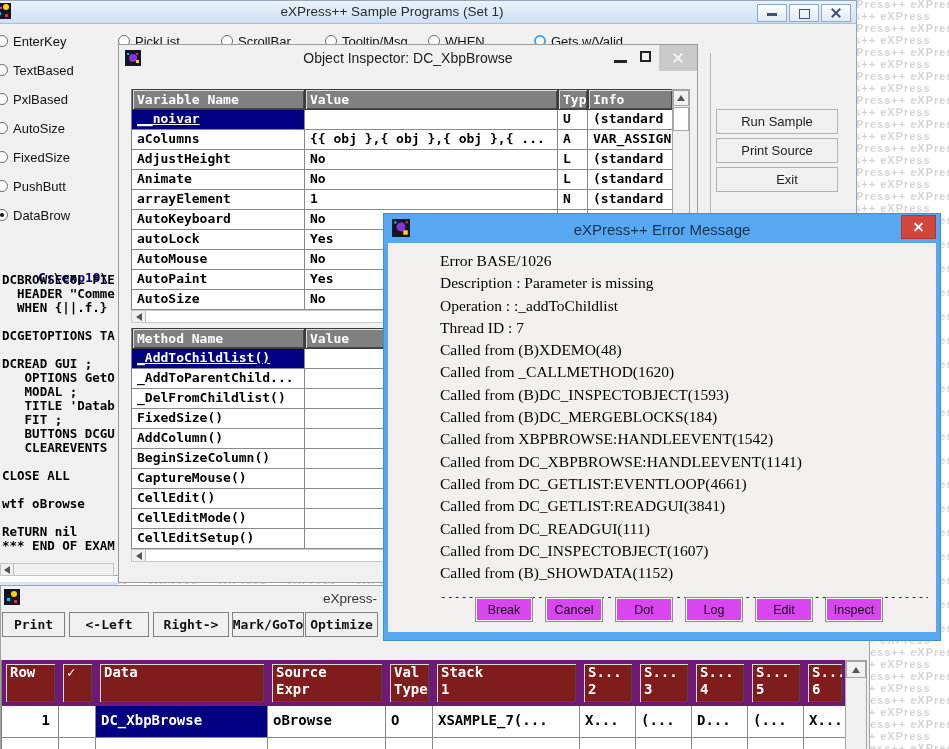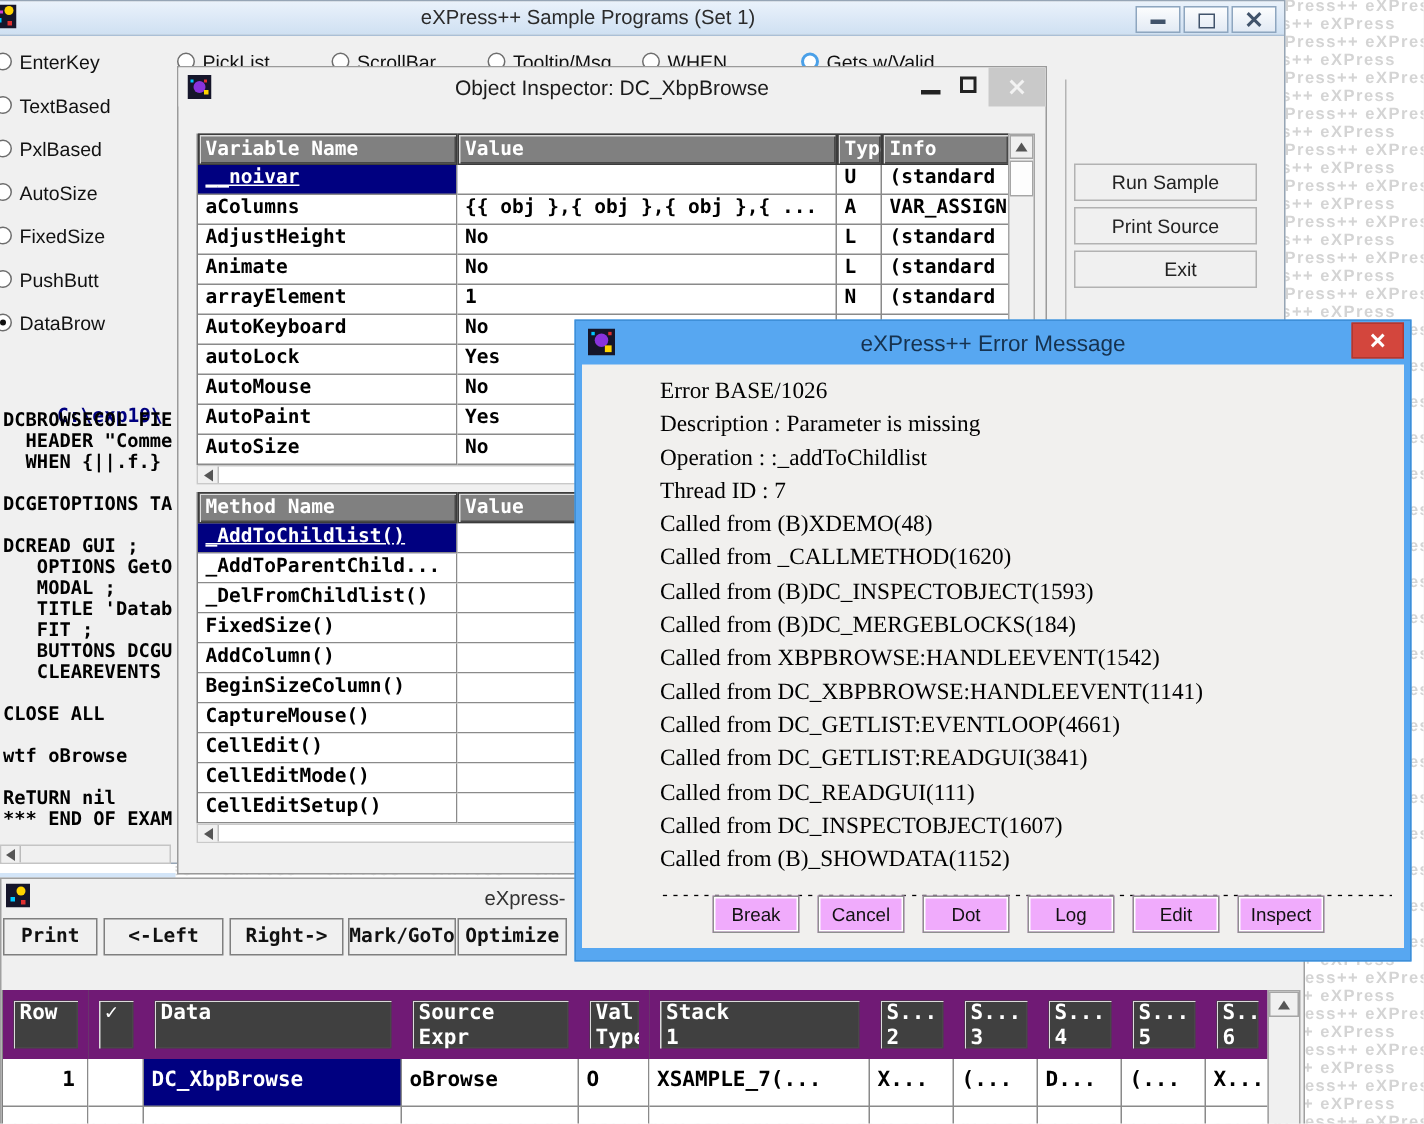"Break" .ebtn { background: #f0abfc -> #d946ef }
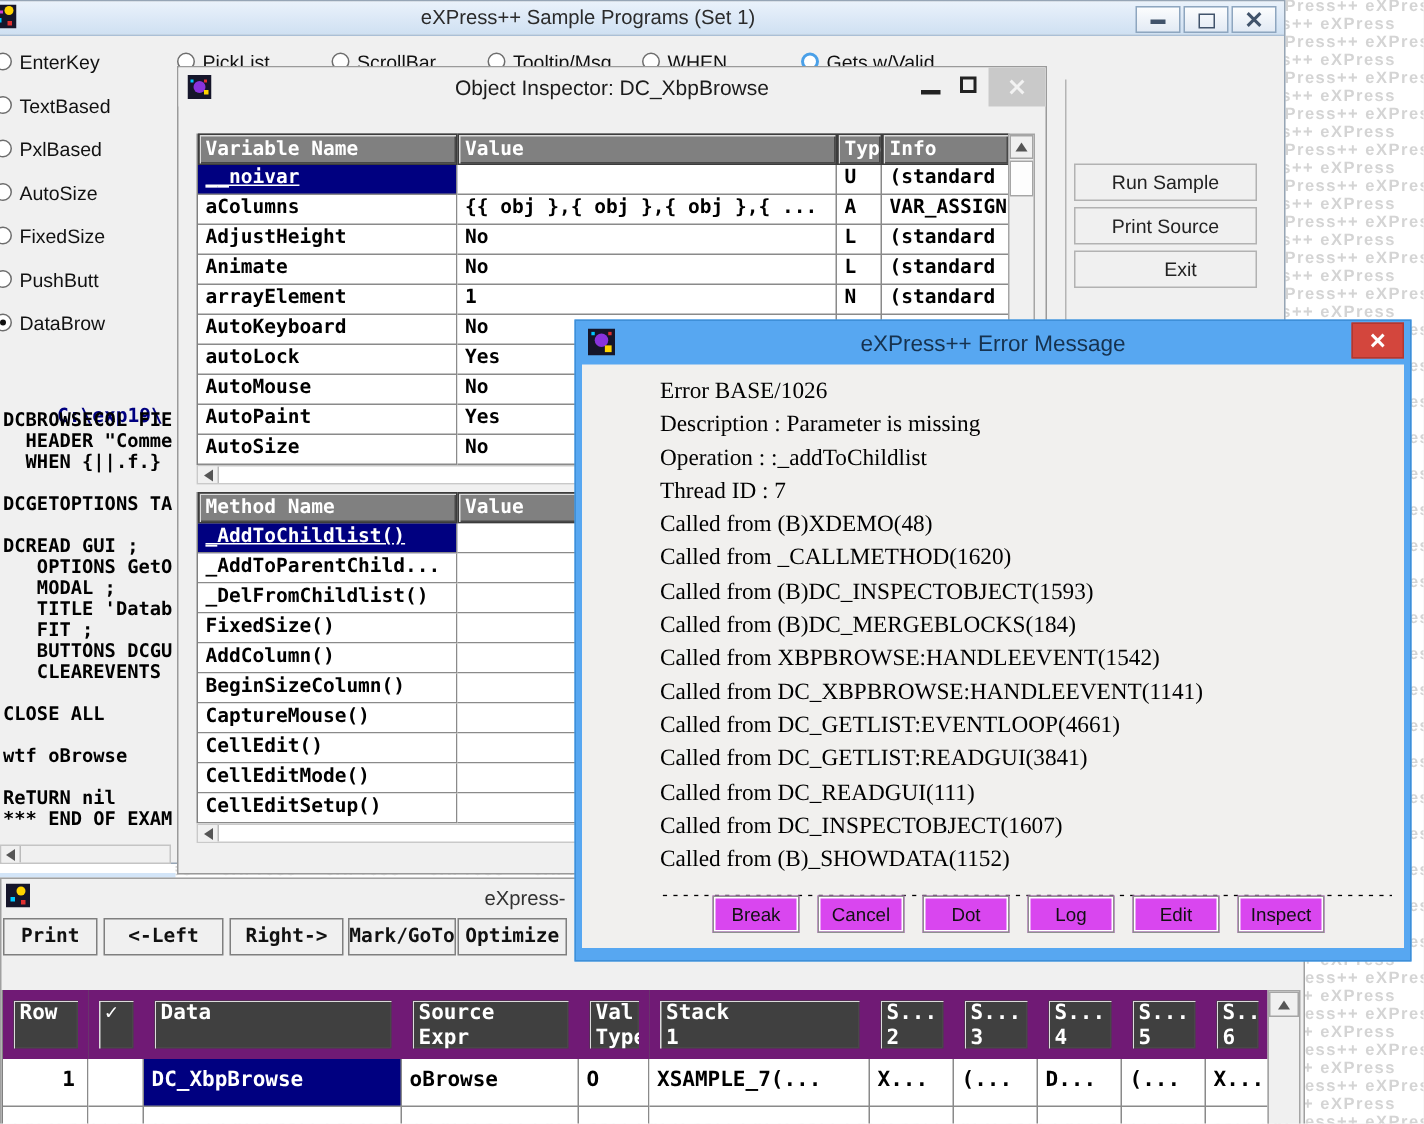"Row" .th2 { background: #404040 -> #7f1d1d; border: 7px solid #701a75 -> 4px solid #701a75 }
